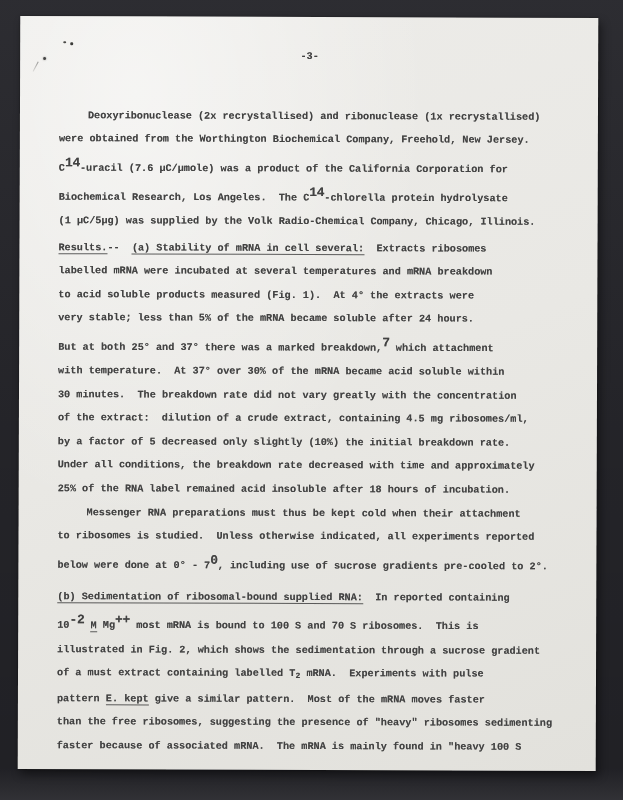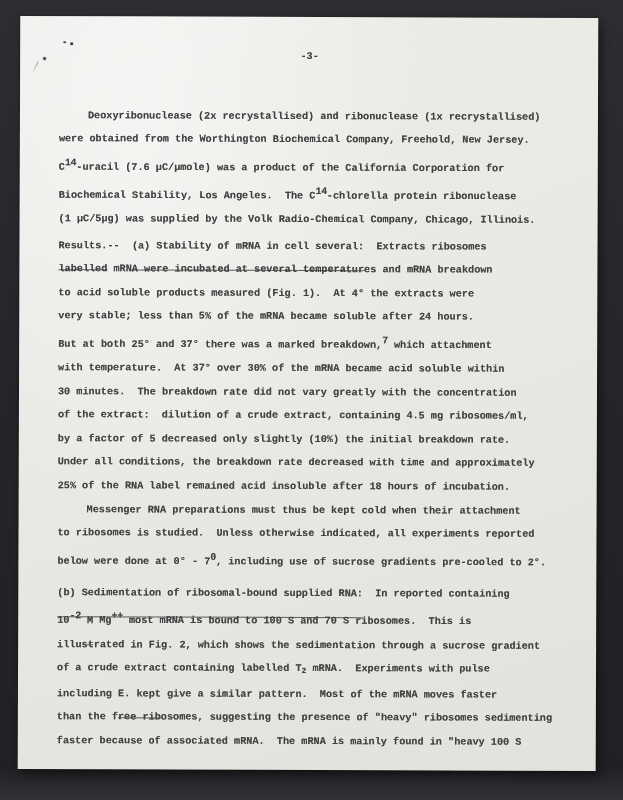"14" .sup { font-size: 10px -> 13px }
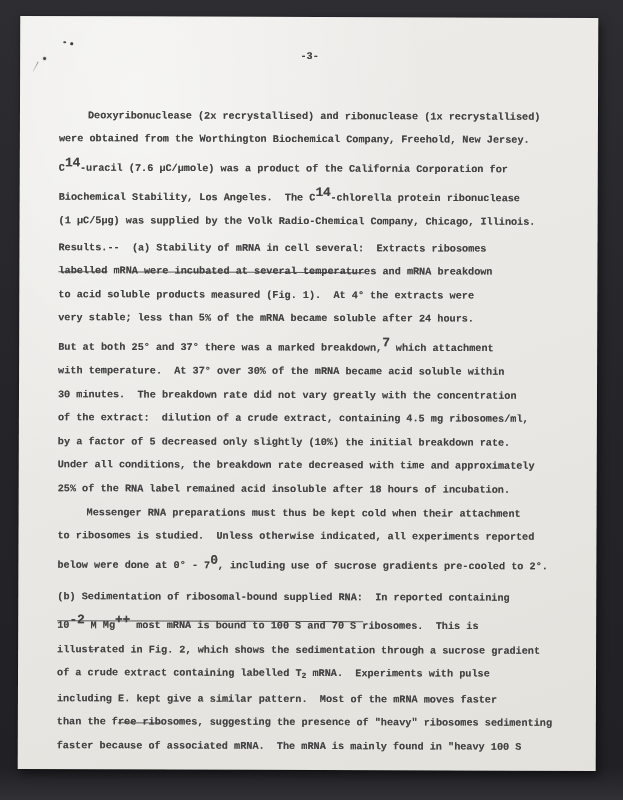"Biochemical Stability, Los Angeles. The" span { text: Stability -> Research }
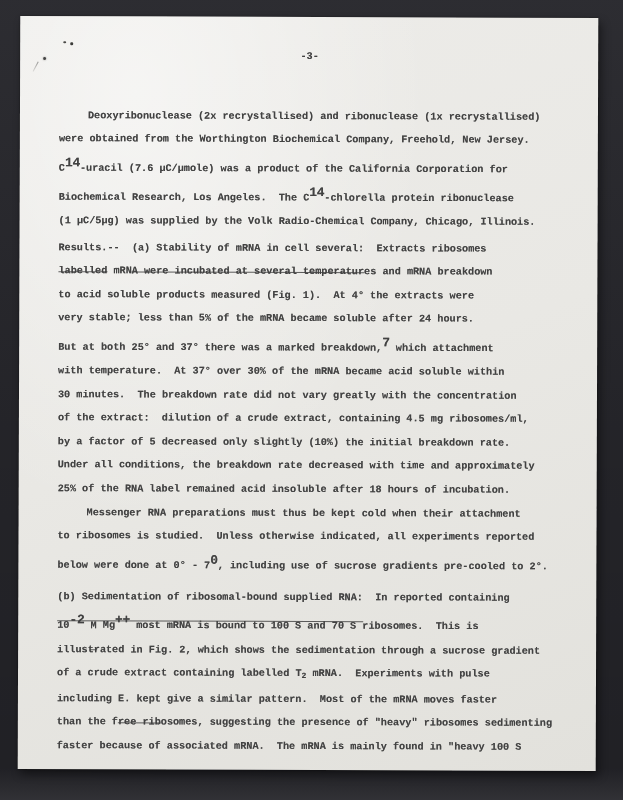"-chlorella protein ribonuclease" span { text: ribonuclease -> hydrolysate }
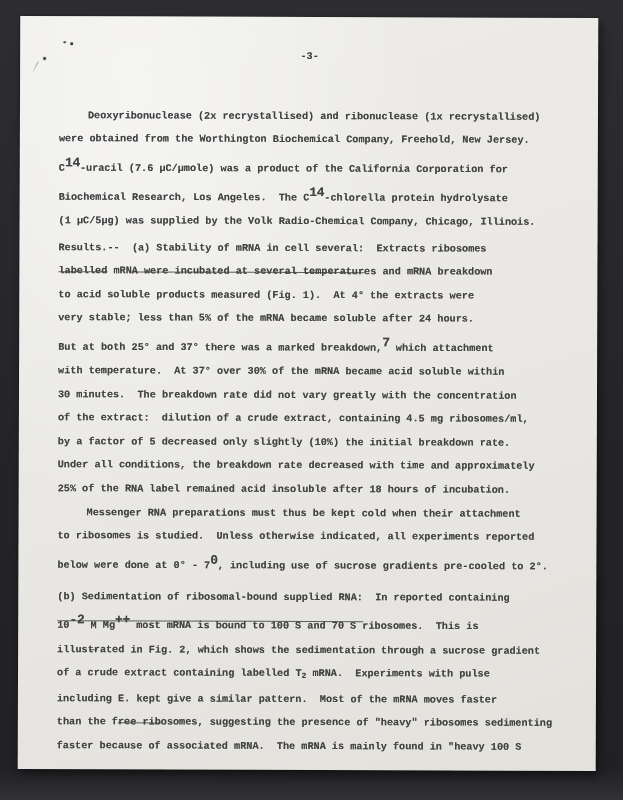"Results." .u { padding-bottom: 18px -> 0 }
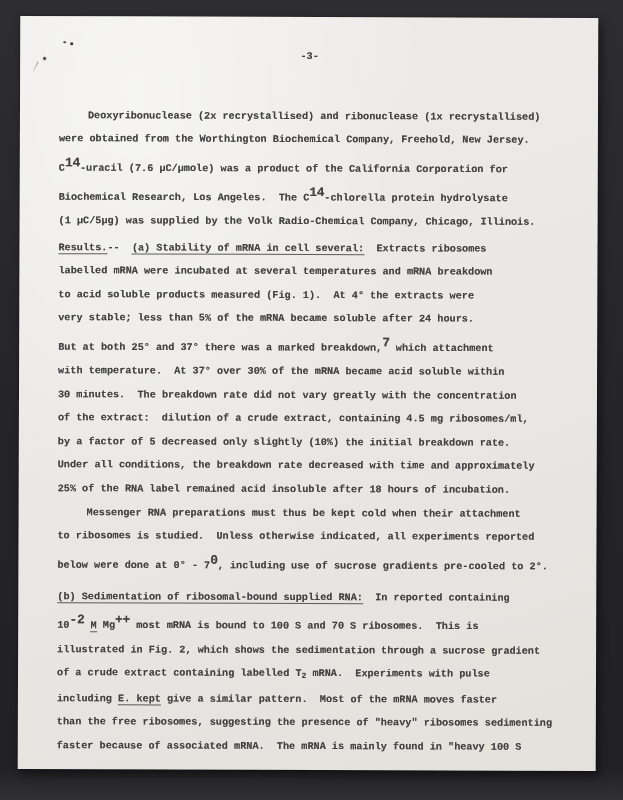"of a crude extract containing" span { text: crude -> must }
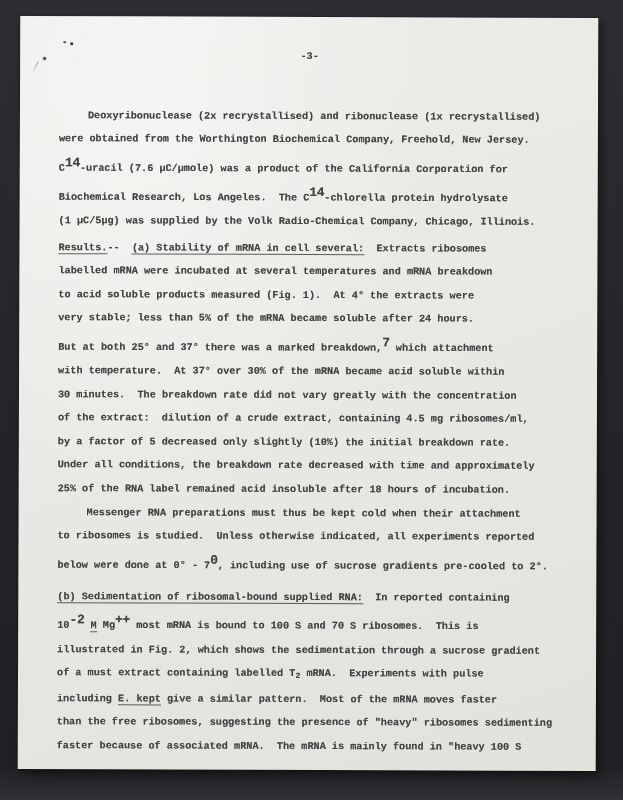"including" span { text: including -> pattern }
